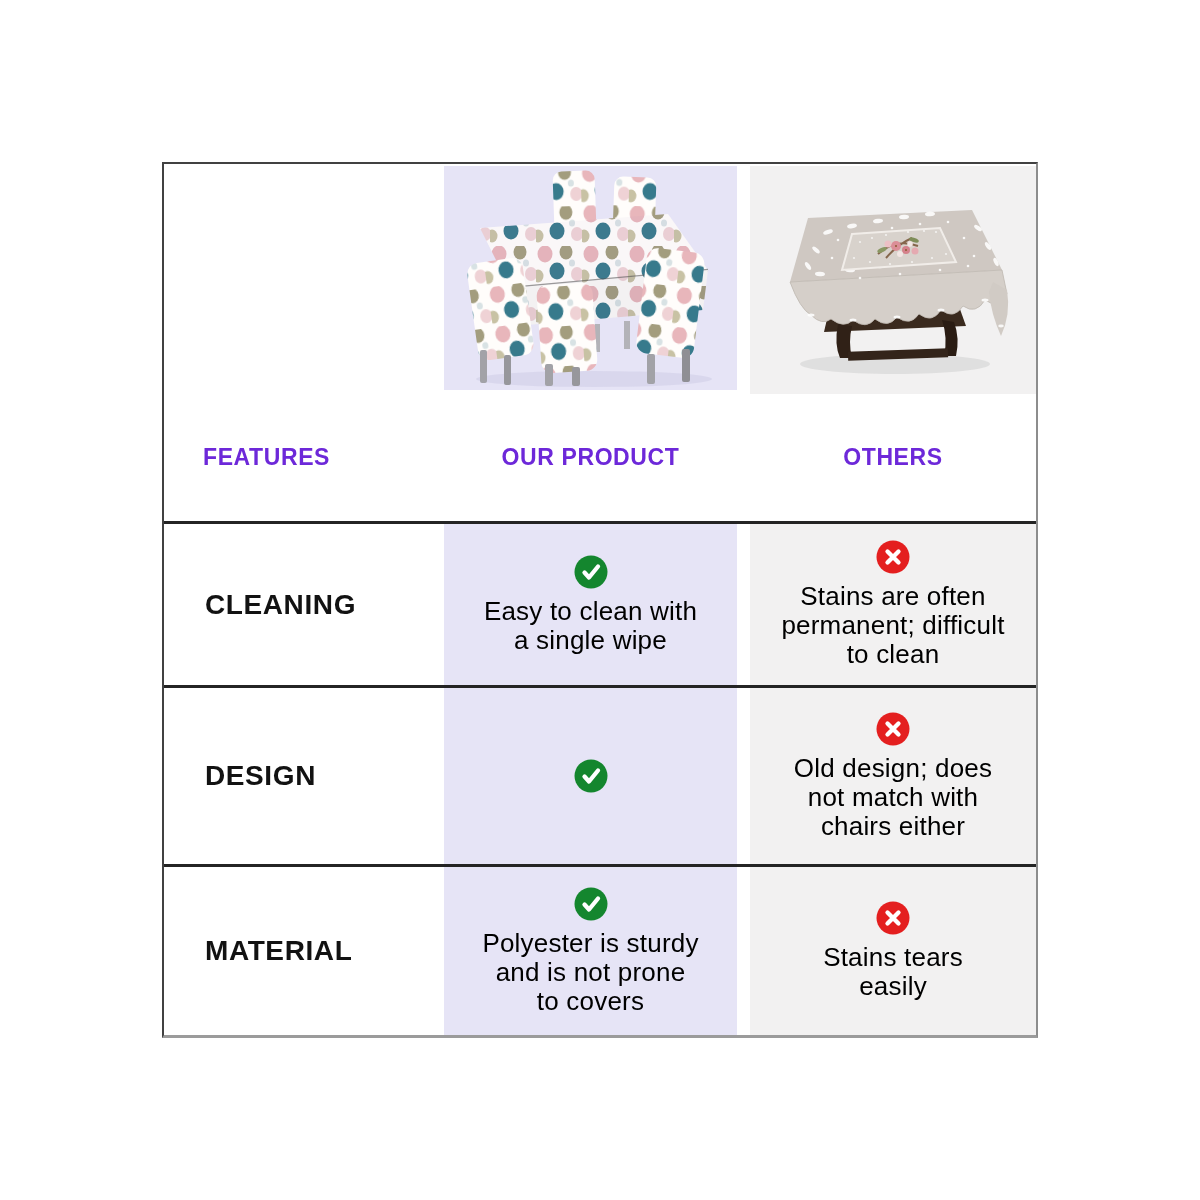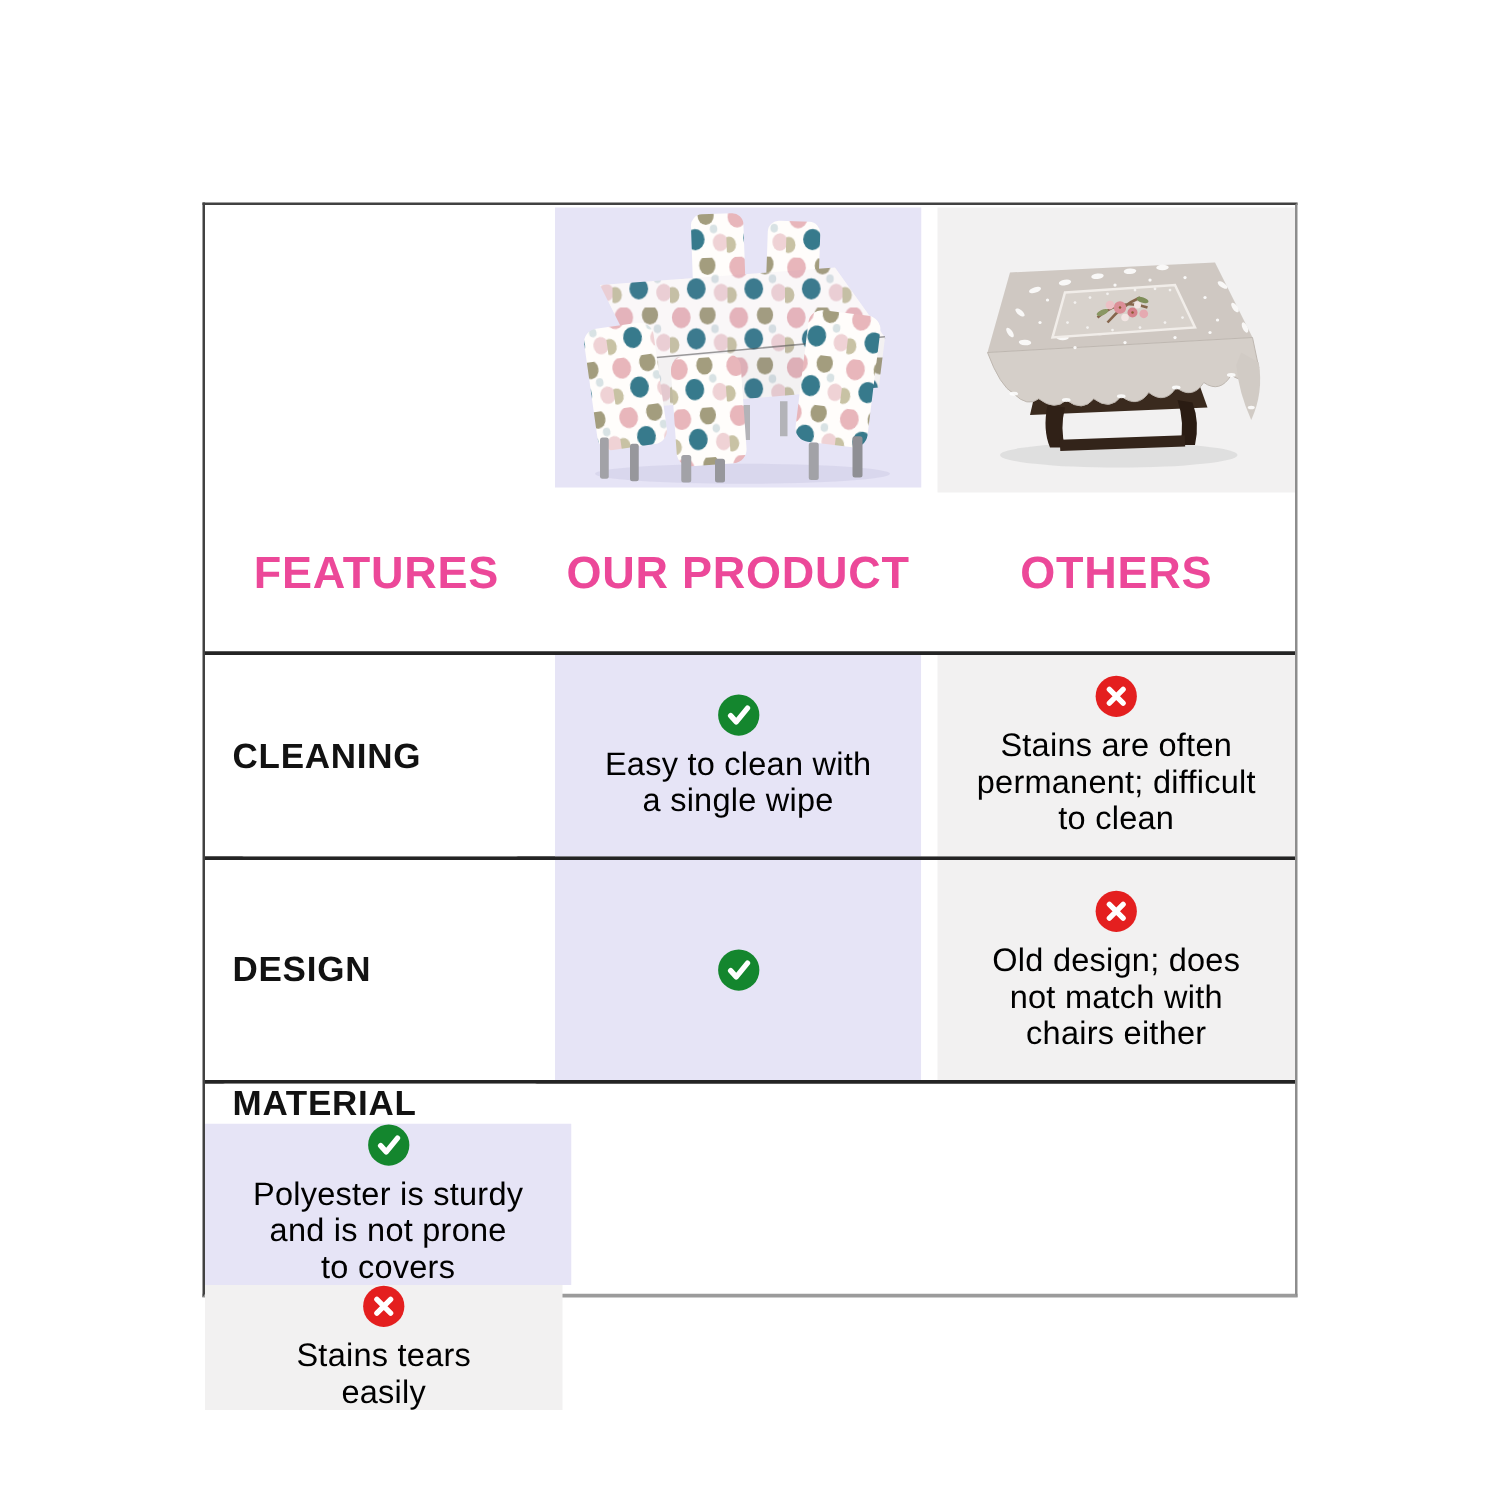"FEATURES" .hlabel { color: #ec4899 -> #6d28d9; font-size: 36px -> 23px }
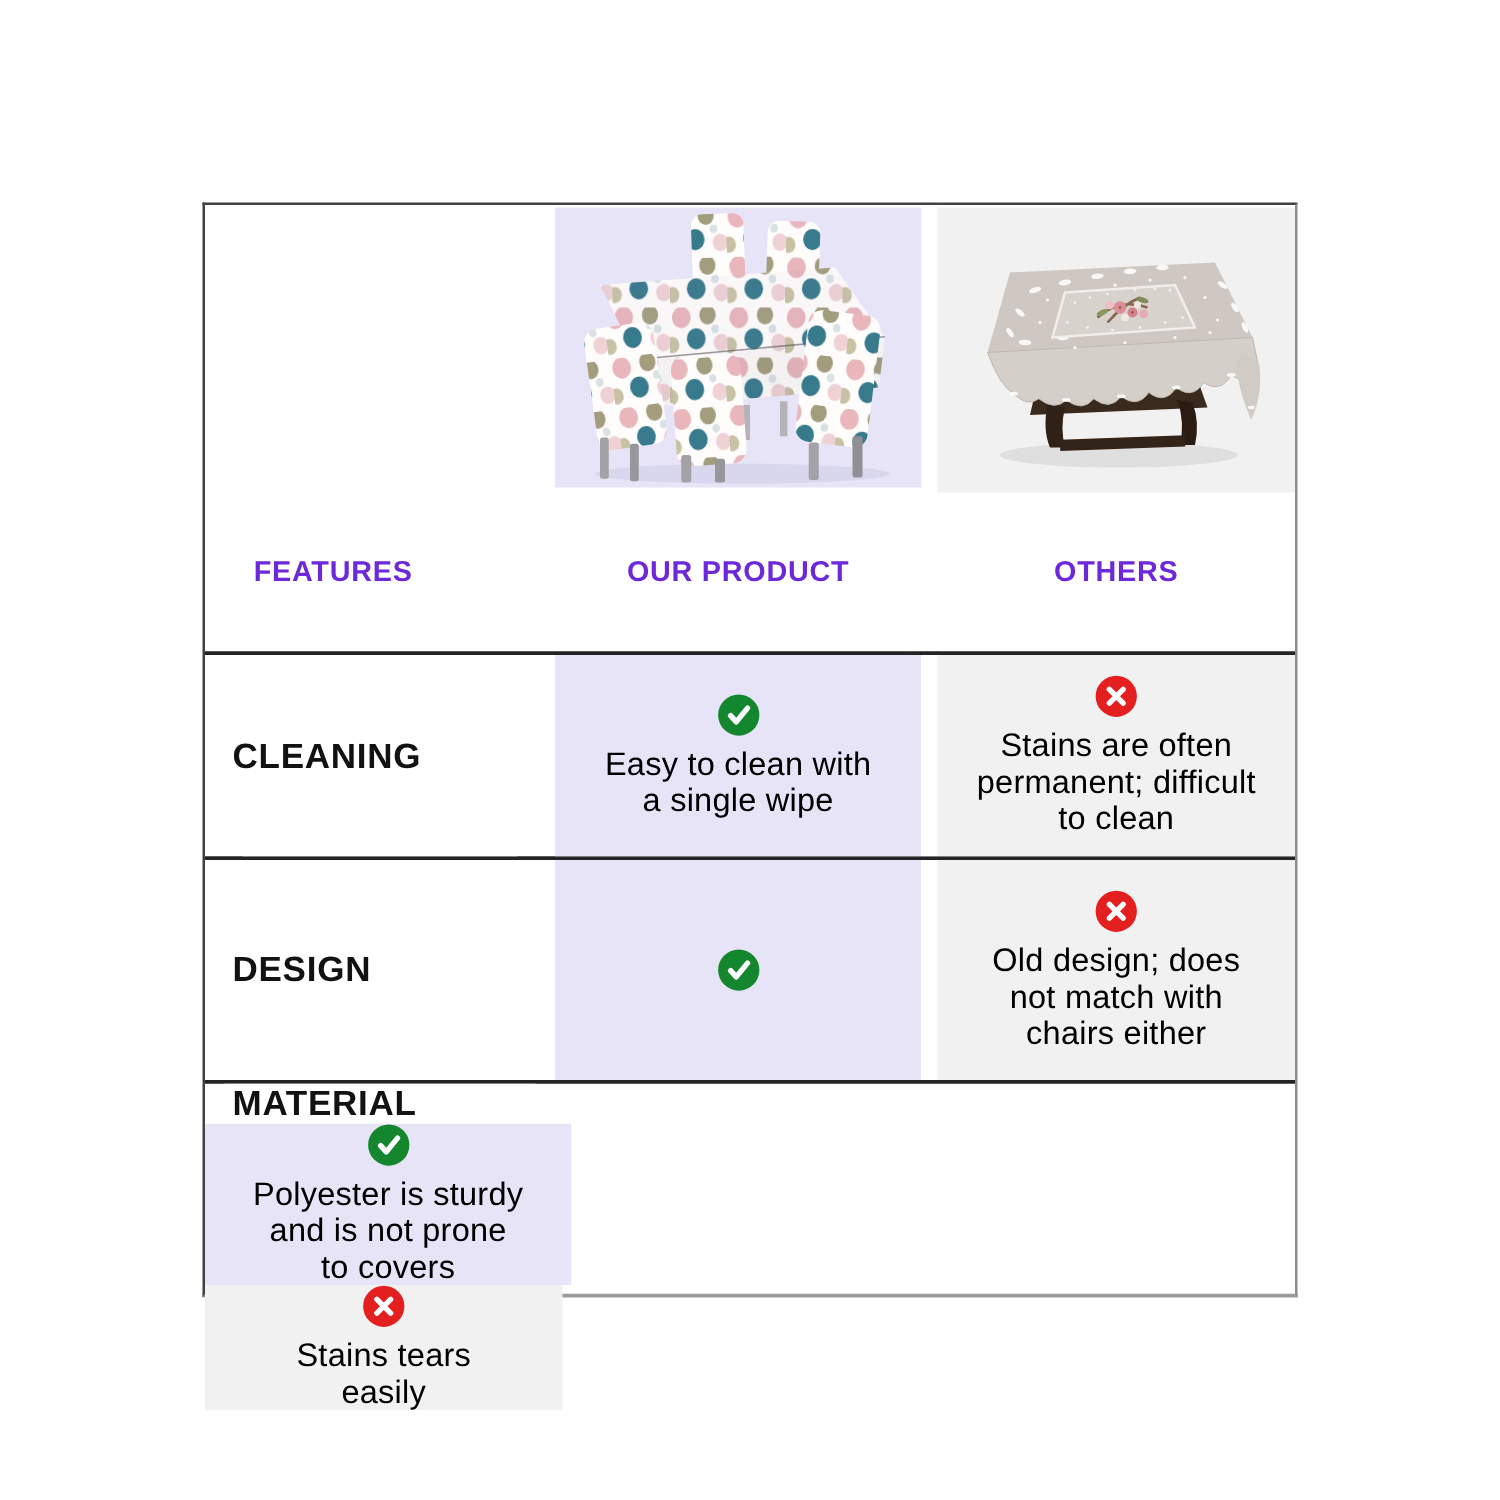"CLEANING" .c-label { border-radius: 31px -> none; padding-left: 22px -> 41px }
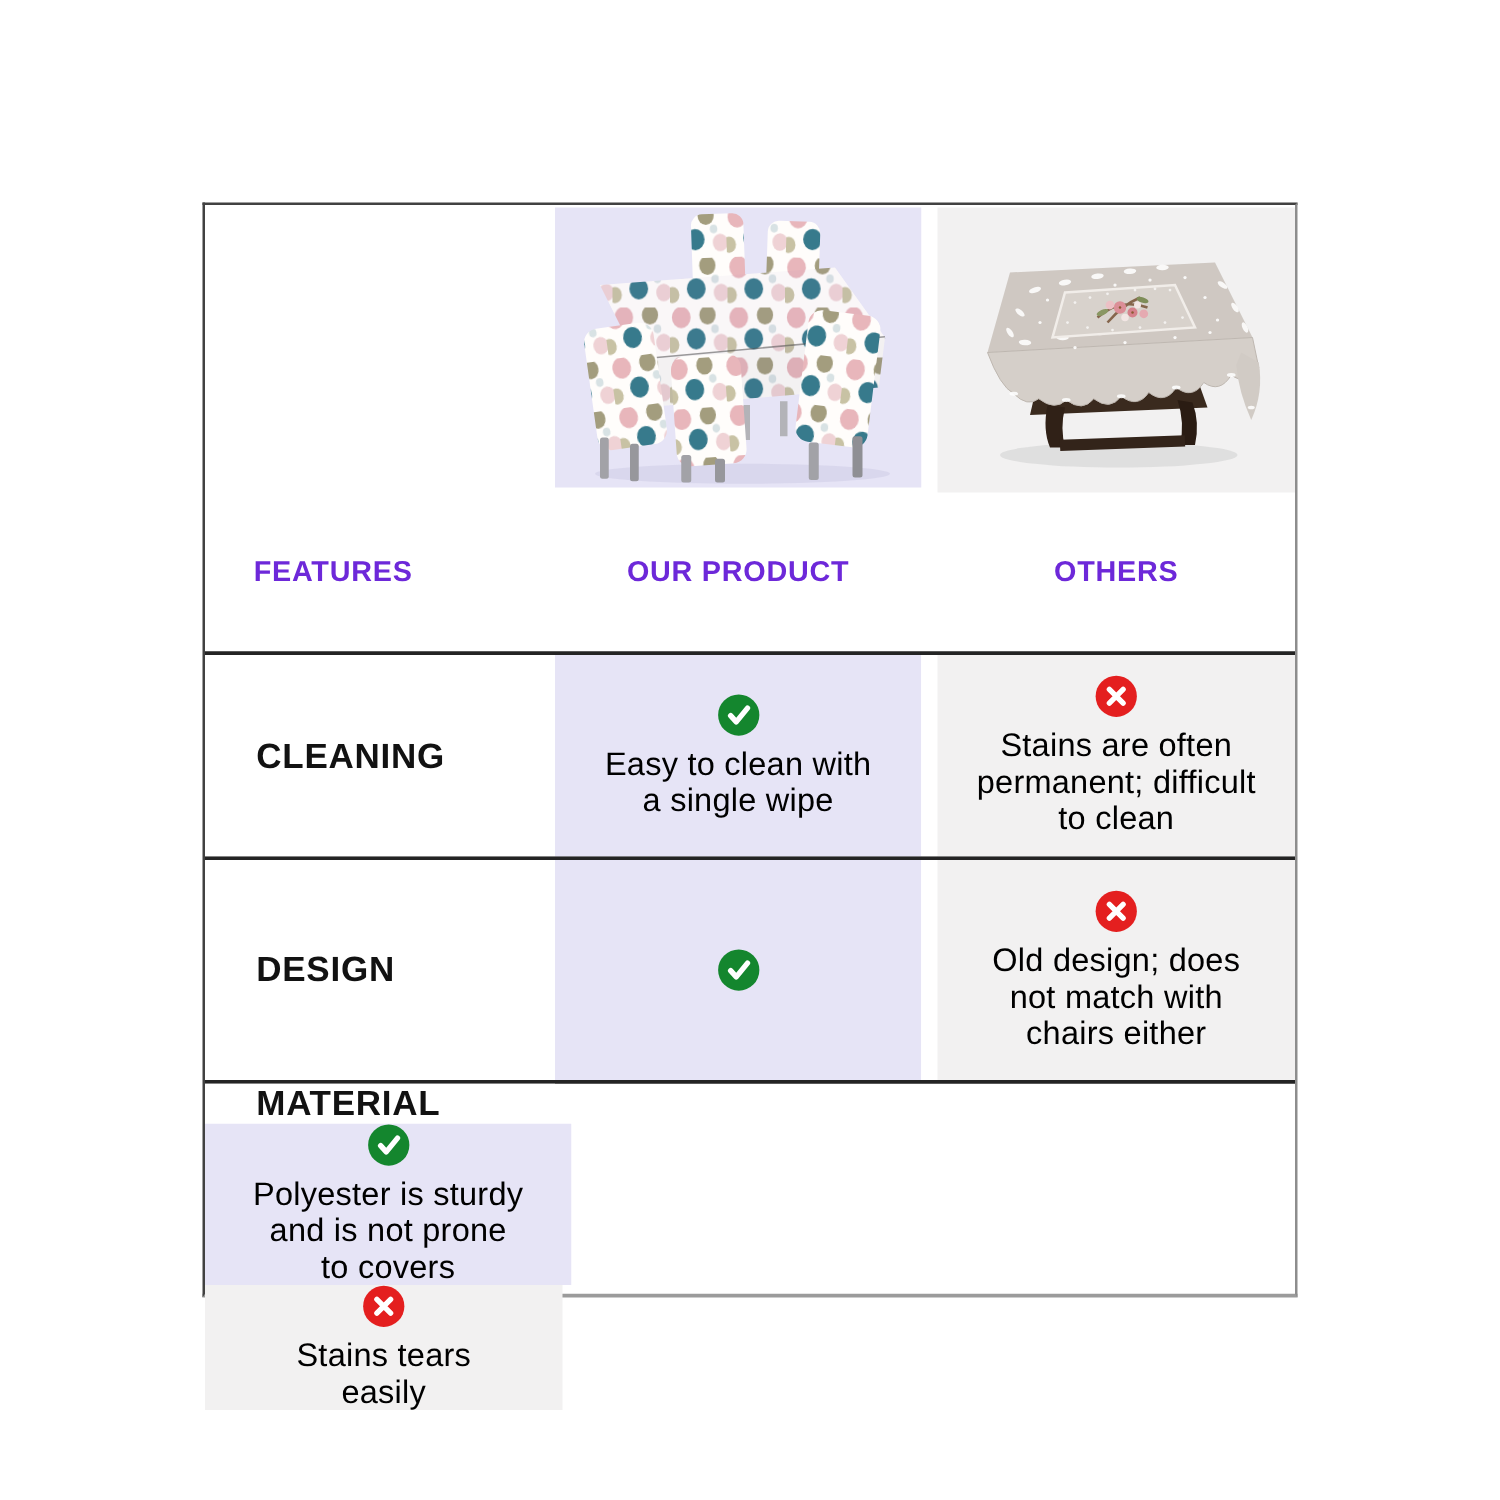"MATERIAL" .crow.r3 { flex-direction: column -> none }
